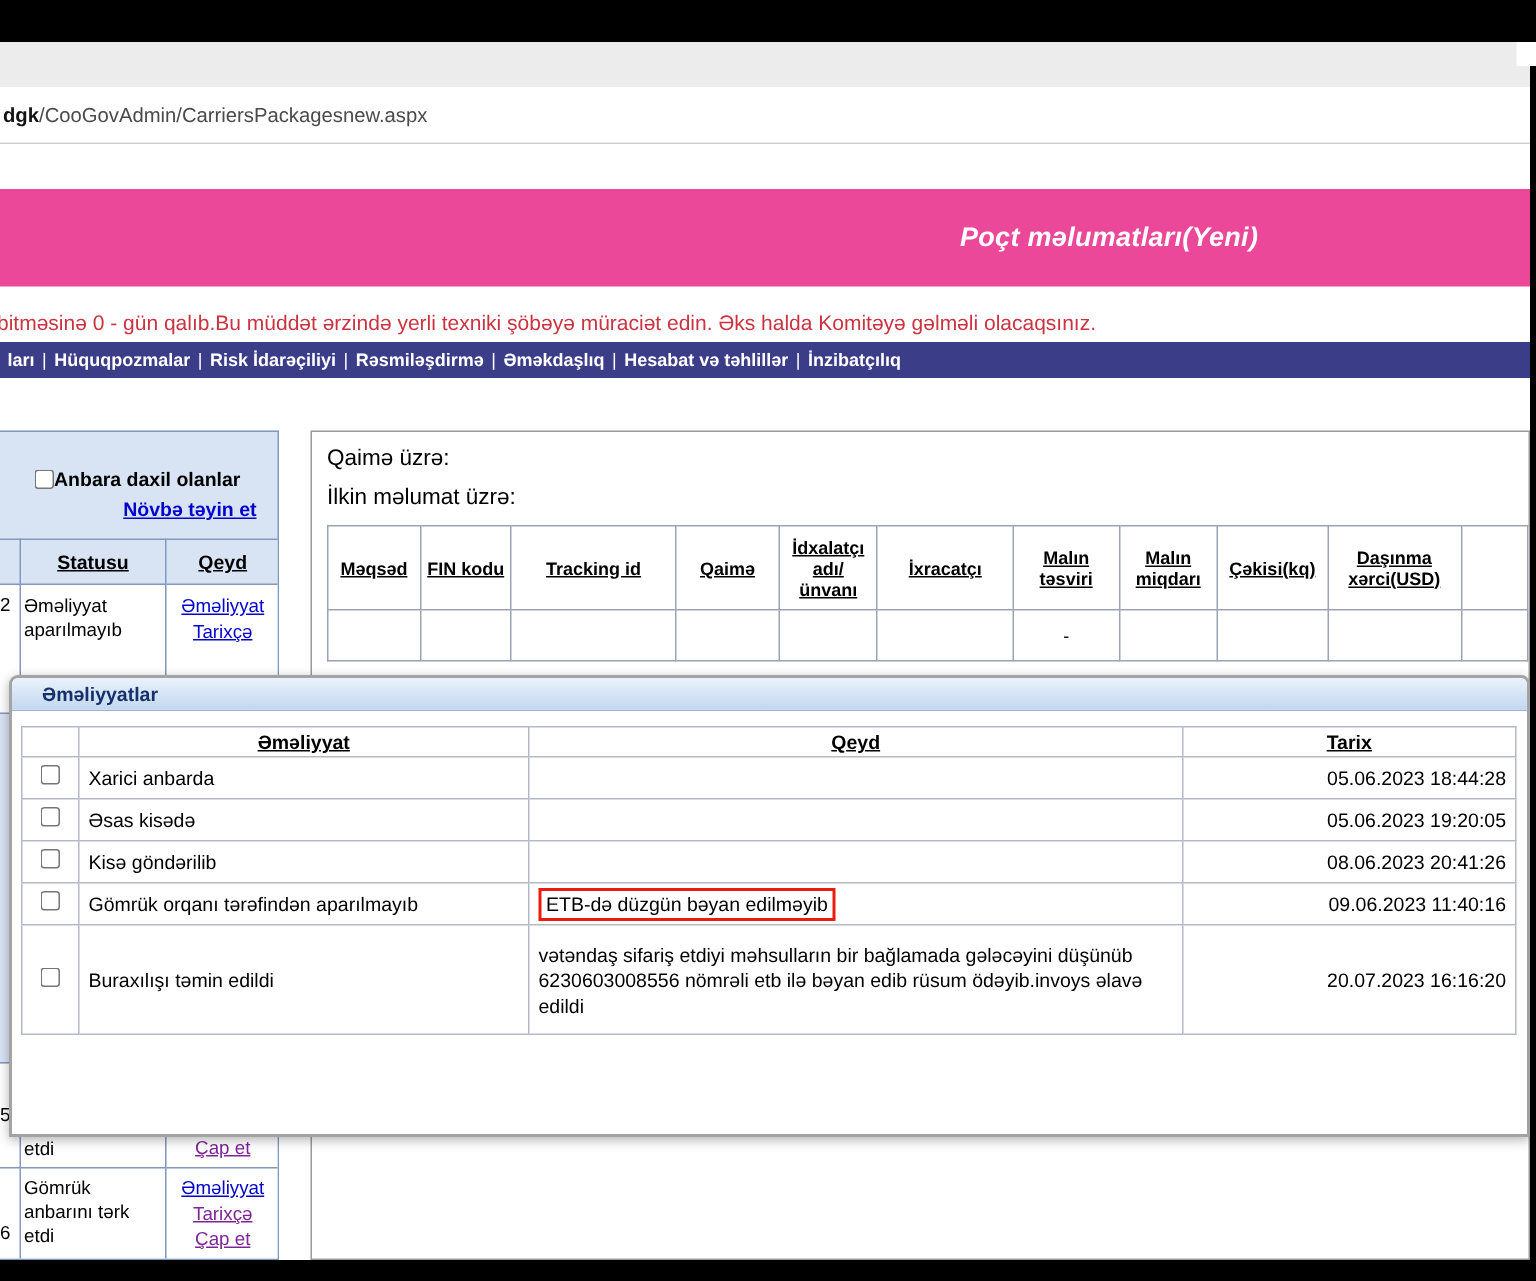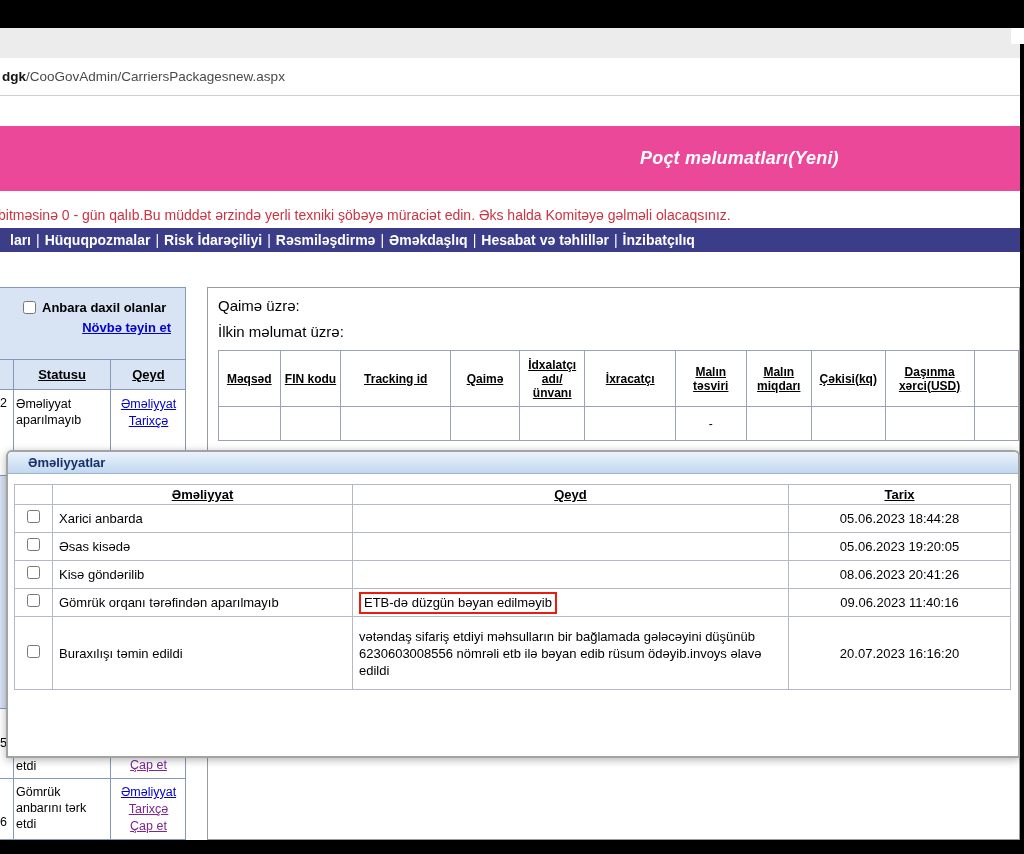"ları | Hüquqpozmalar | Risk" .navbar { font-size: 14px -> 12px; padding-left: 10px -> 5px }
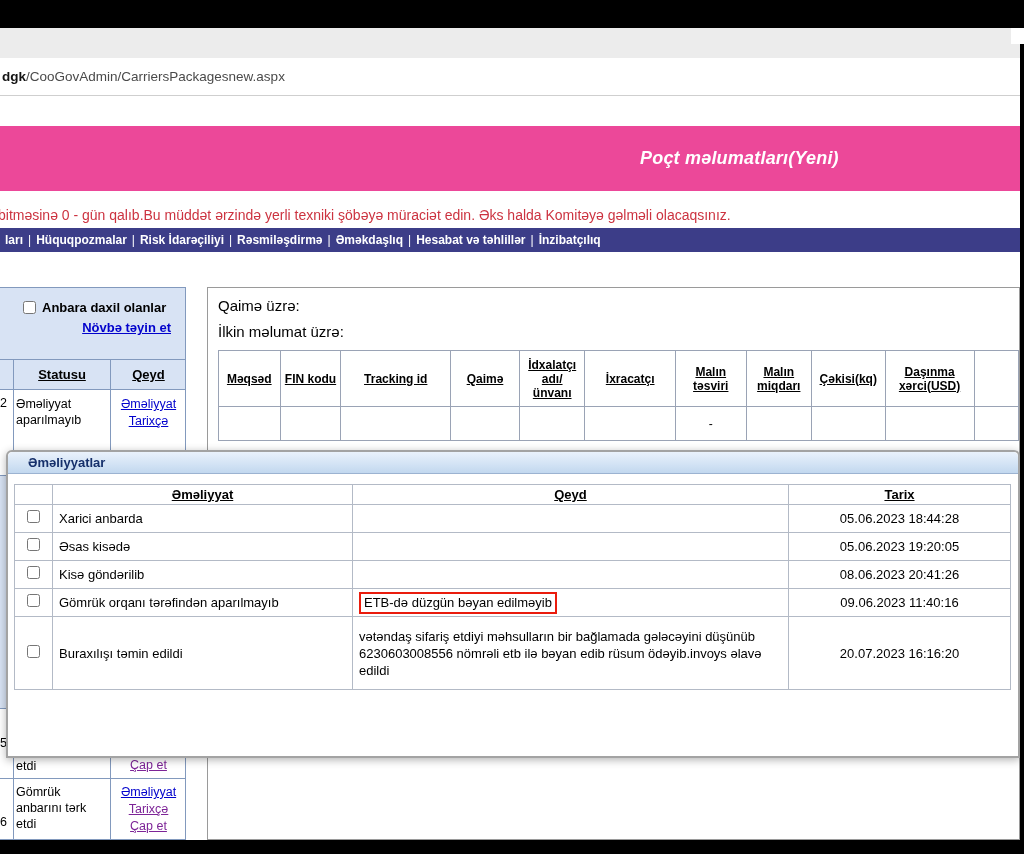"Anbara daxil olanlar" .filter-row { gap: 6px -> none; margin: 12px 4px 2px 30px -> 24px 4px 2px 30px }
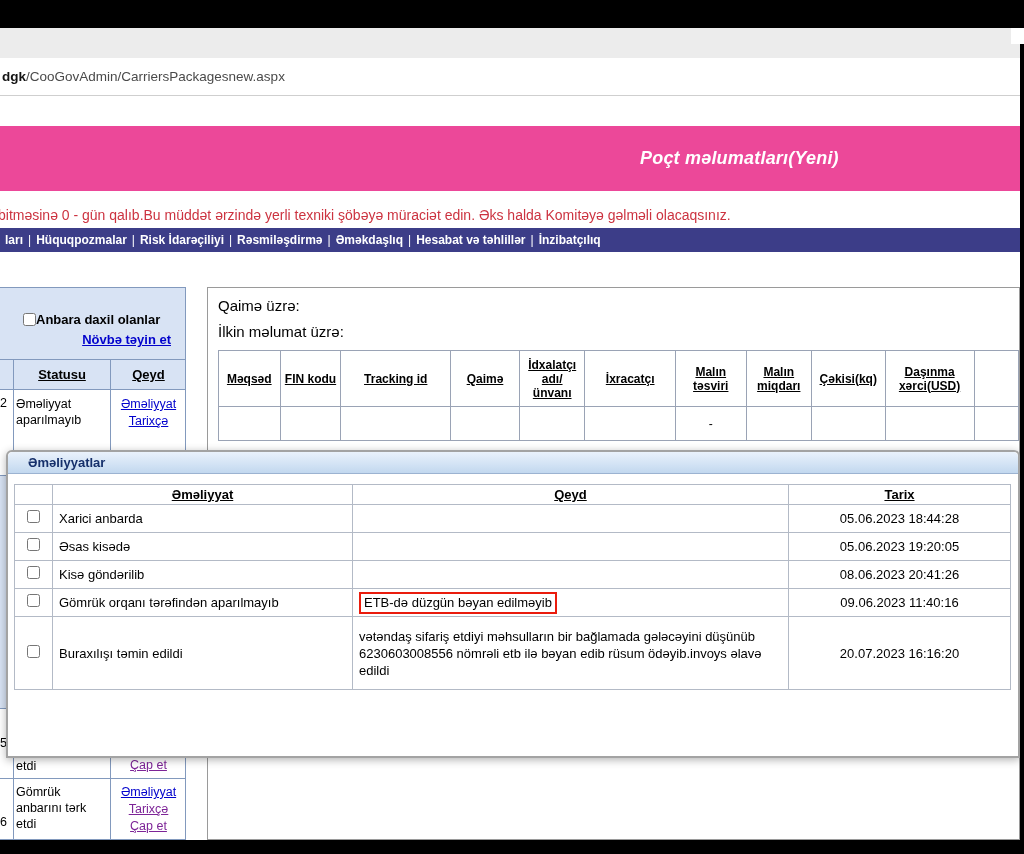"05.06.2023 18:44:28" .modal-table td.date { text-align: center -> right }
